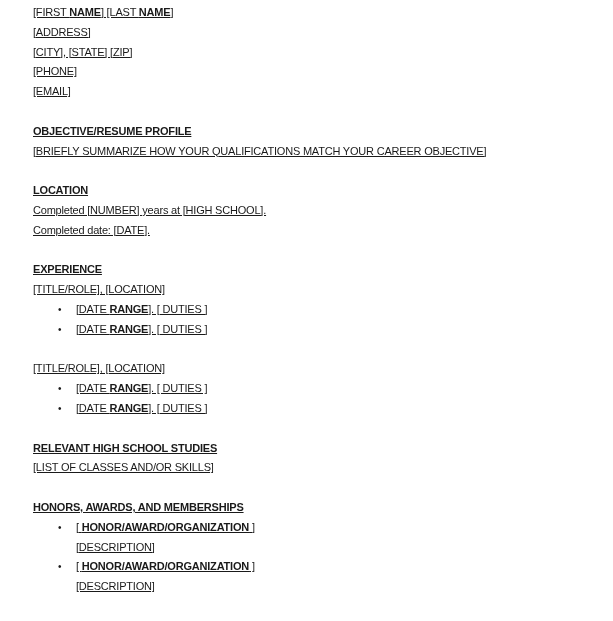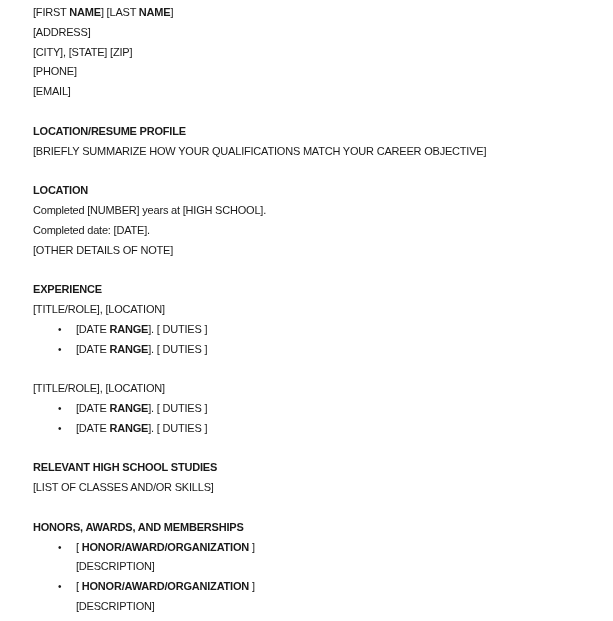"[FIRST NAME] [LAST NAME]" .page { text-decoration: none -> underline }
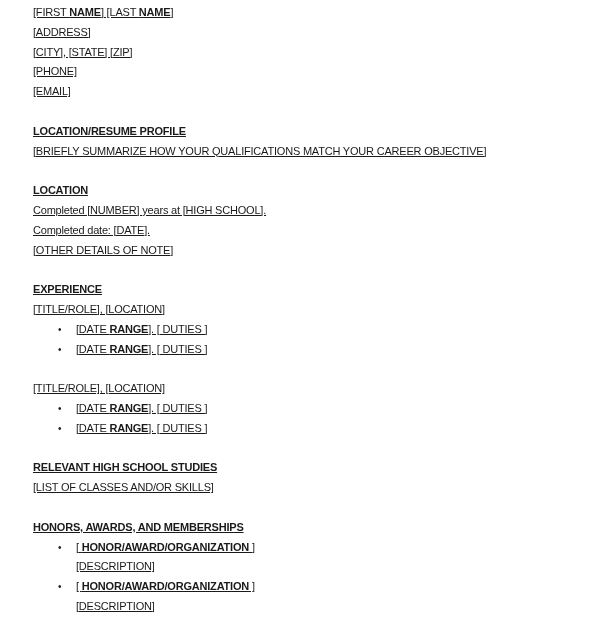"LOCATION/RESUME PROFILE" p.line { text: LOCATION/RESUME -> OBJECTIVE/RESUME }
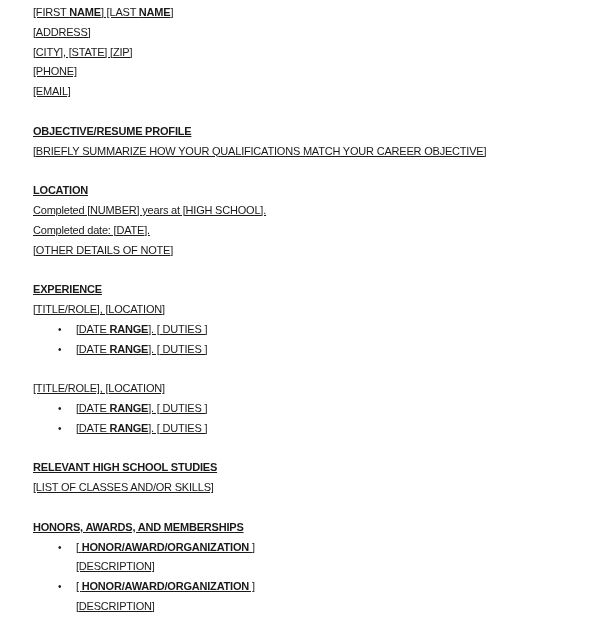"[OTHER DETAILS OF NOTE]" p.line { html: <p>[OTHER DETAILS OF NOTE]</p> -> none }
